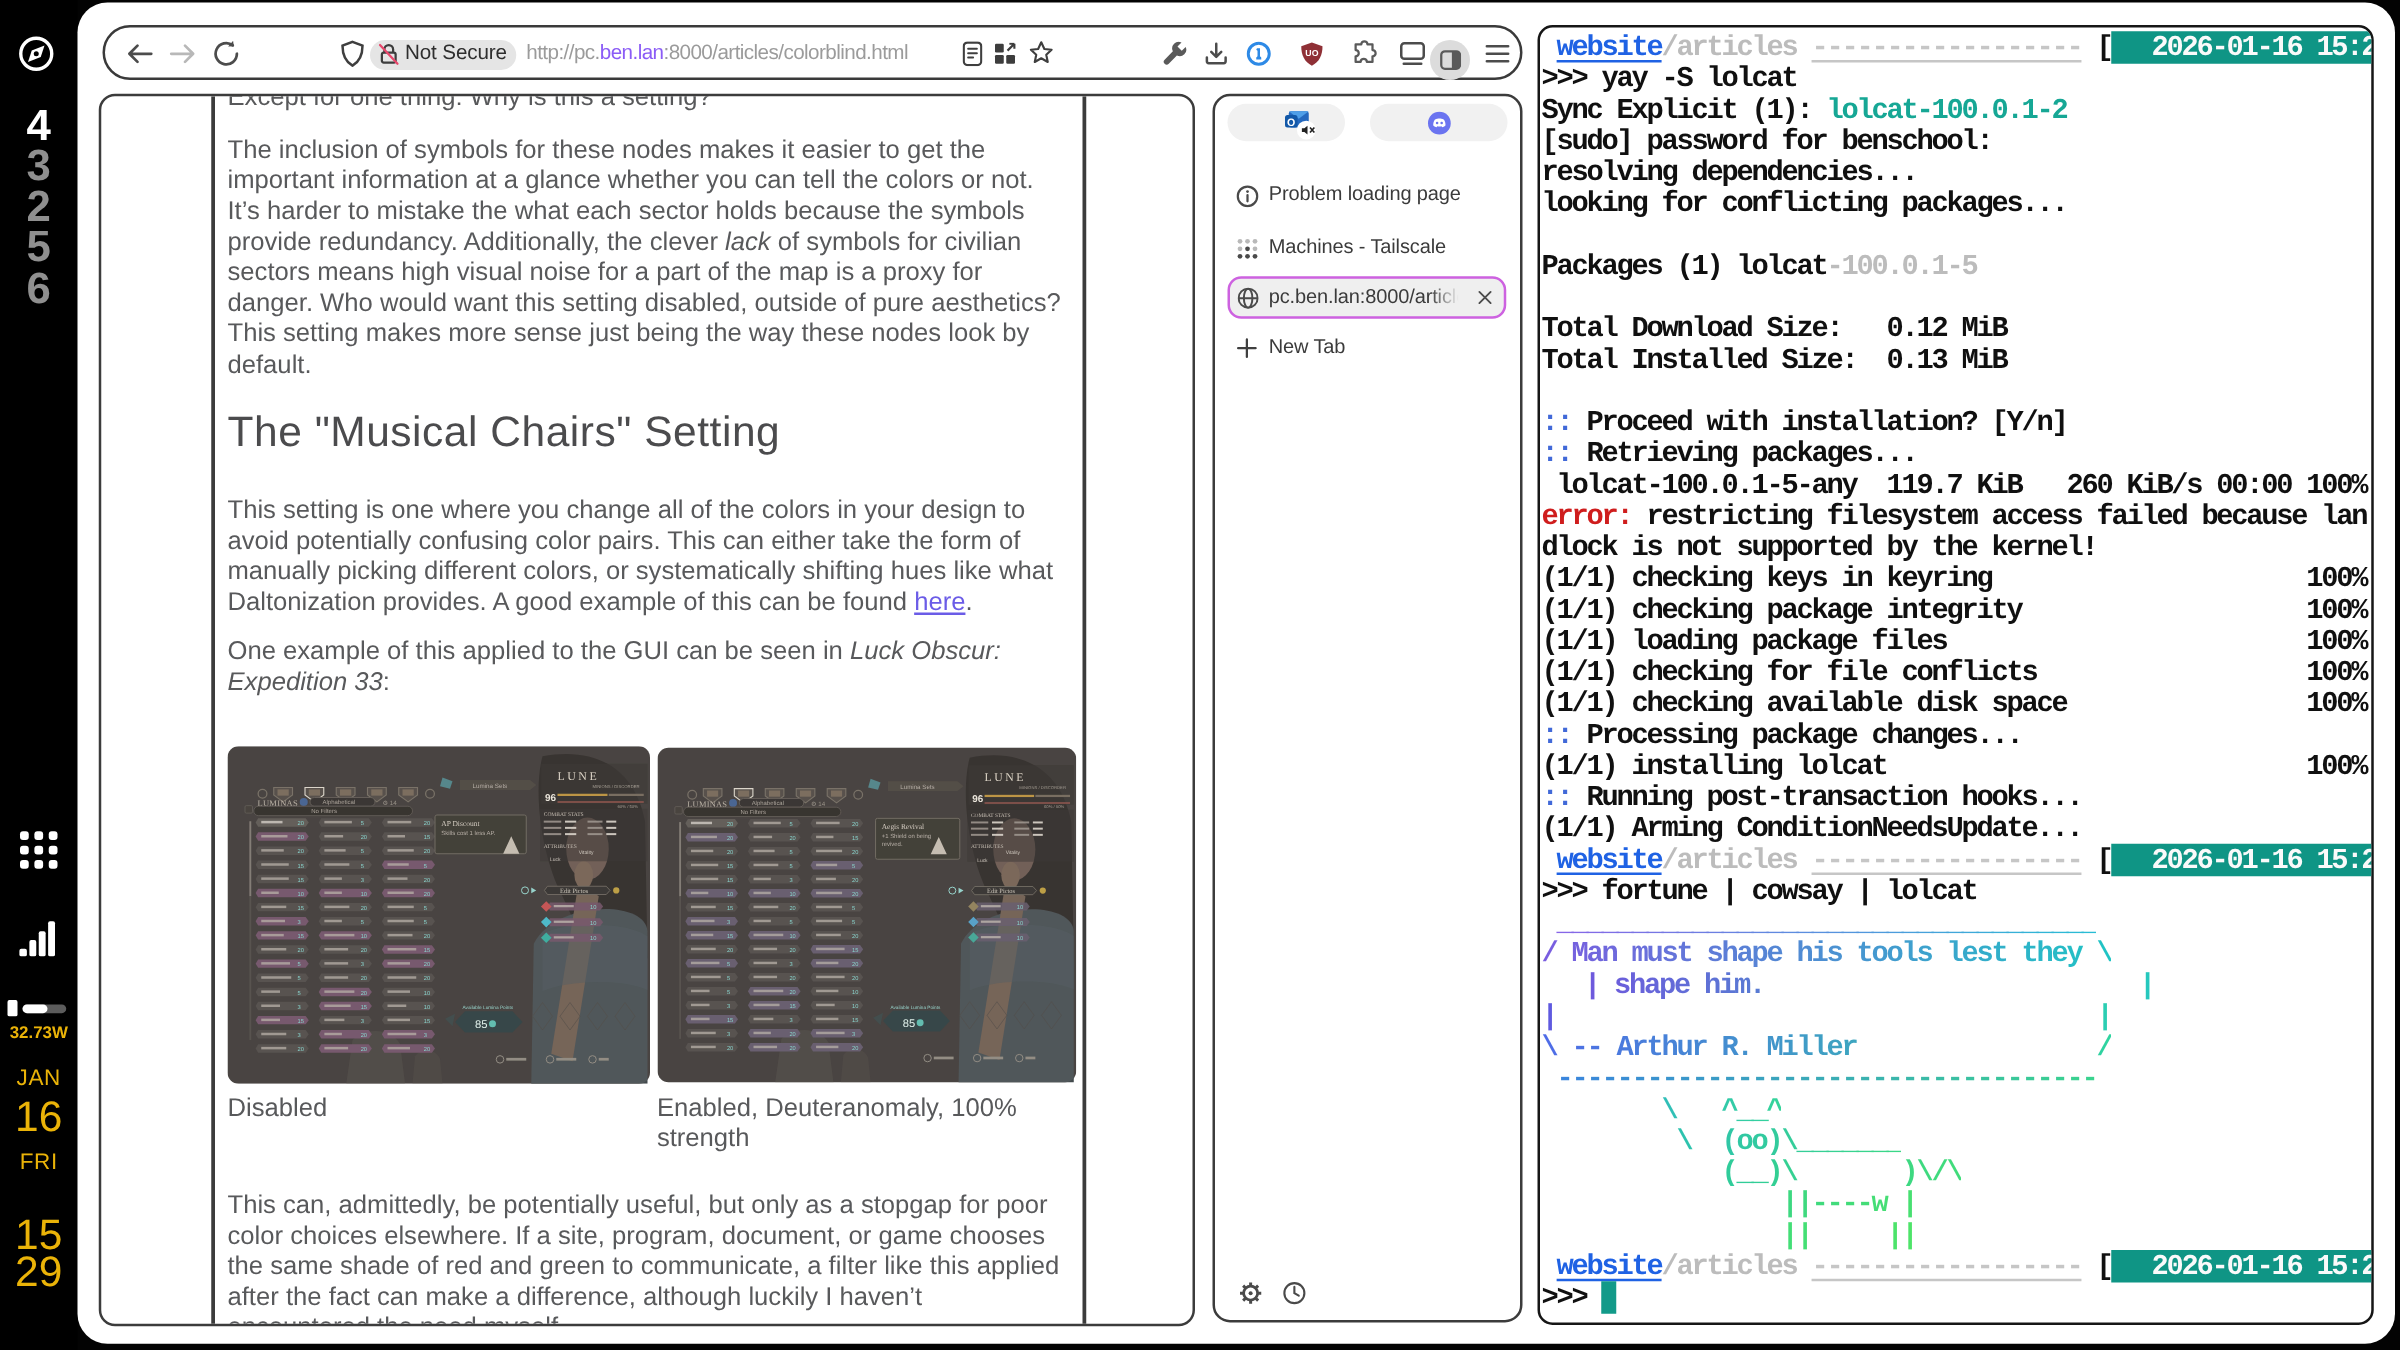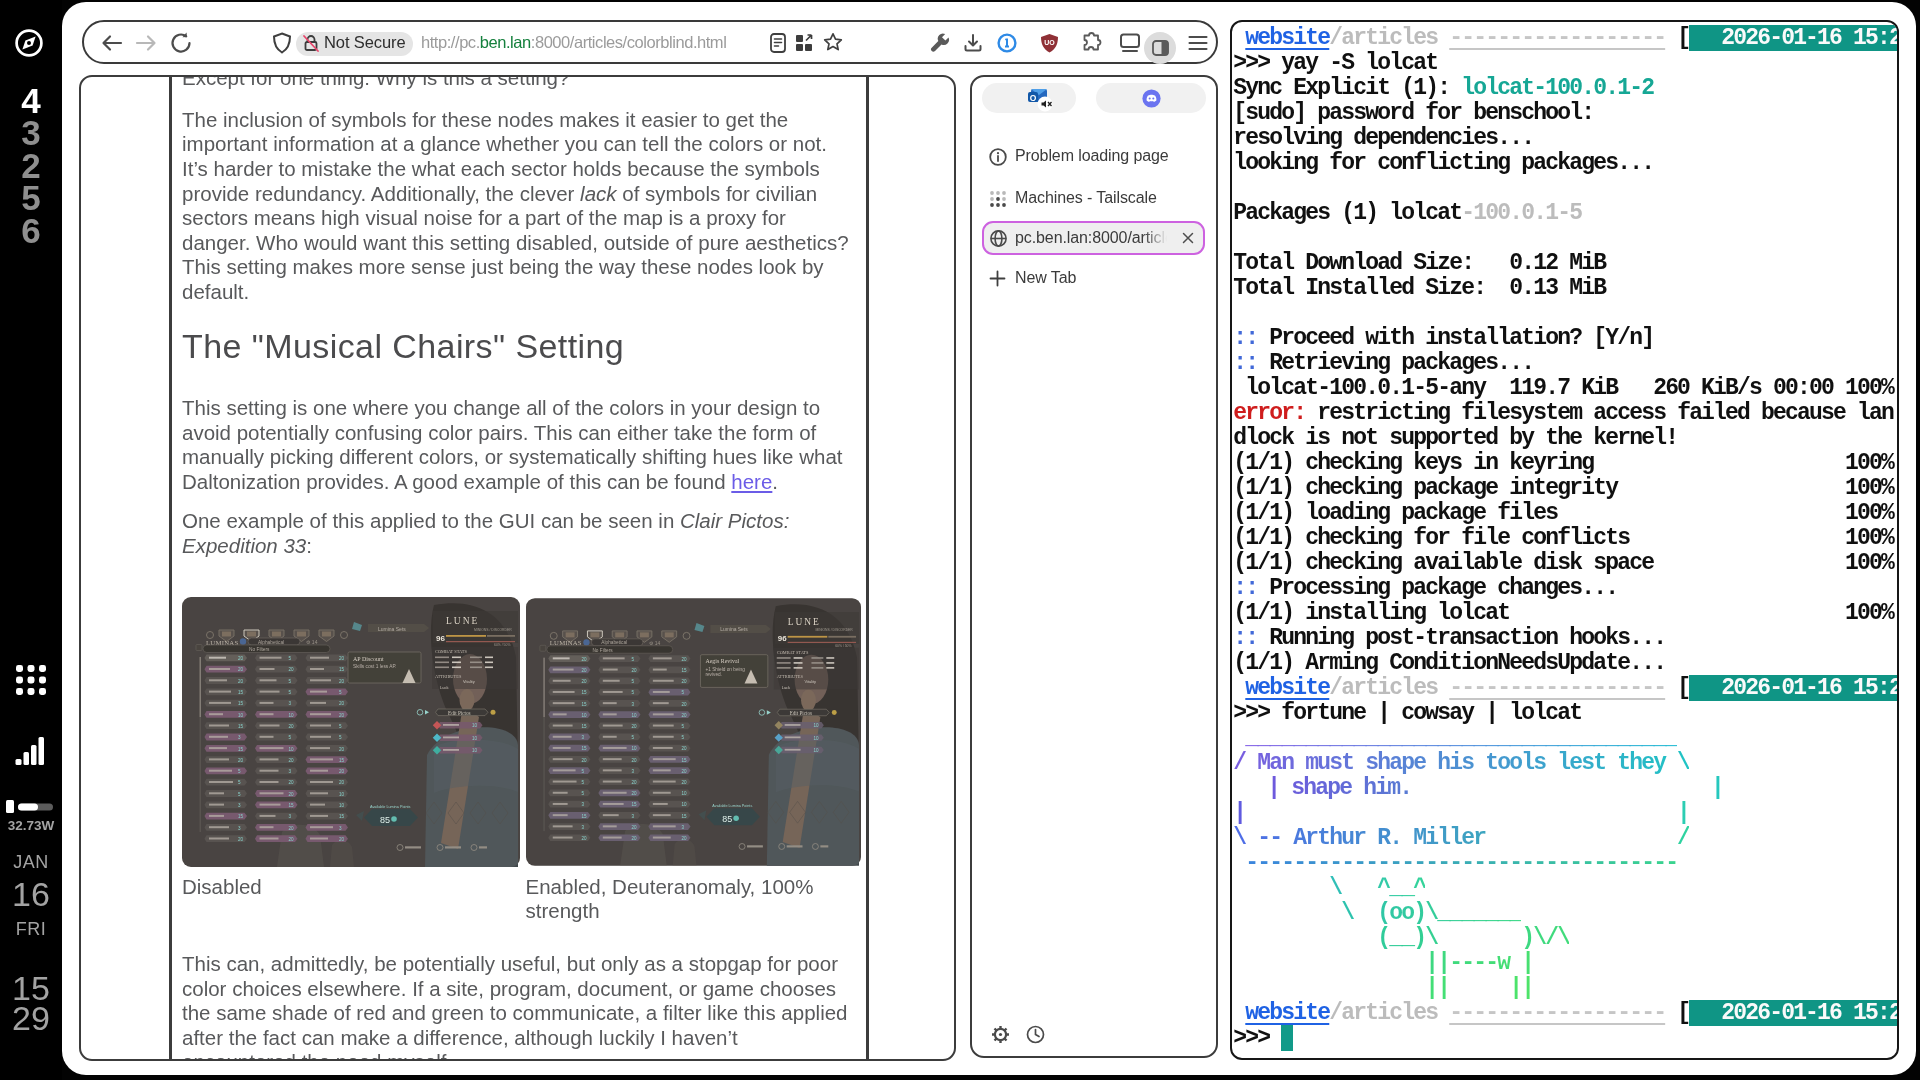"ben.lan" span { color: #15803d -> #8b5cf6 }
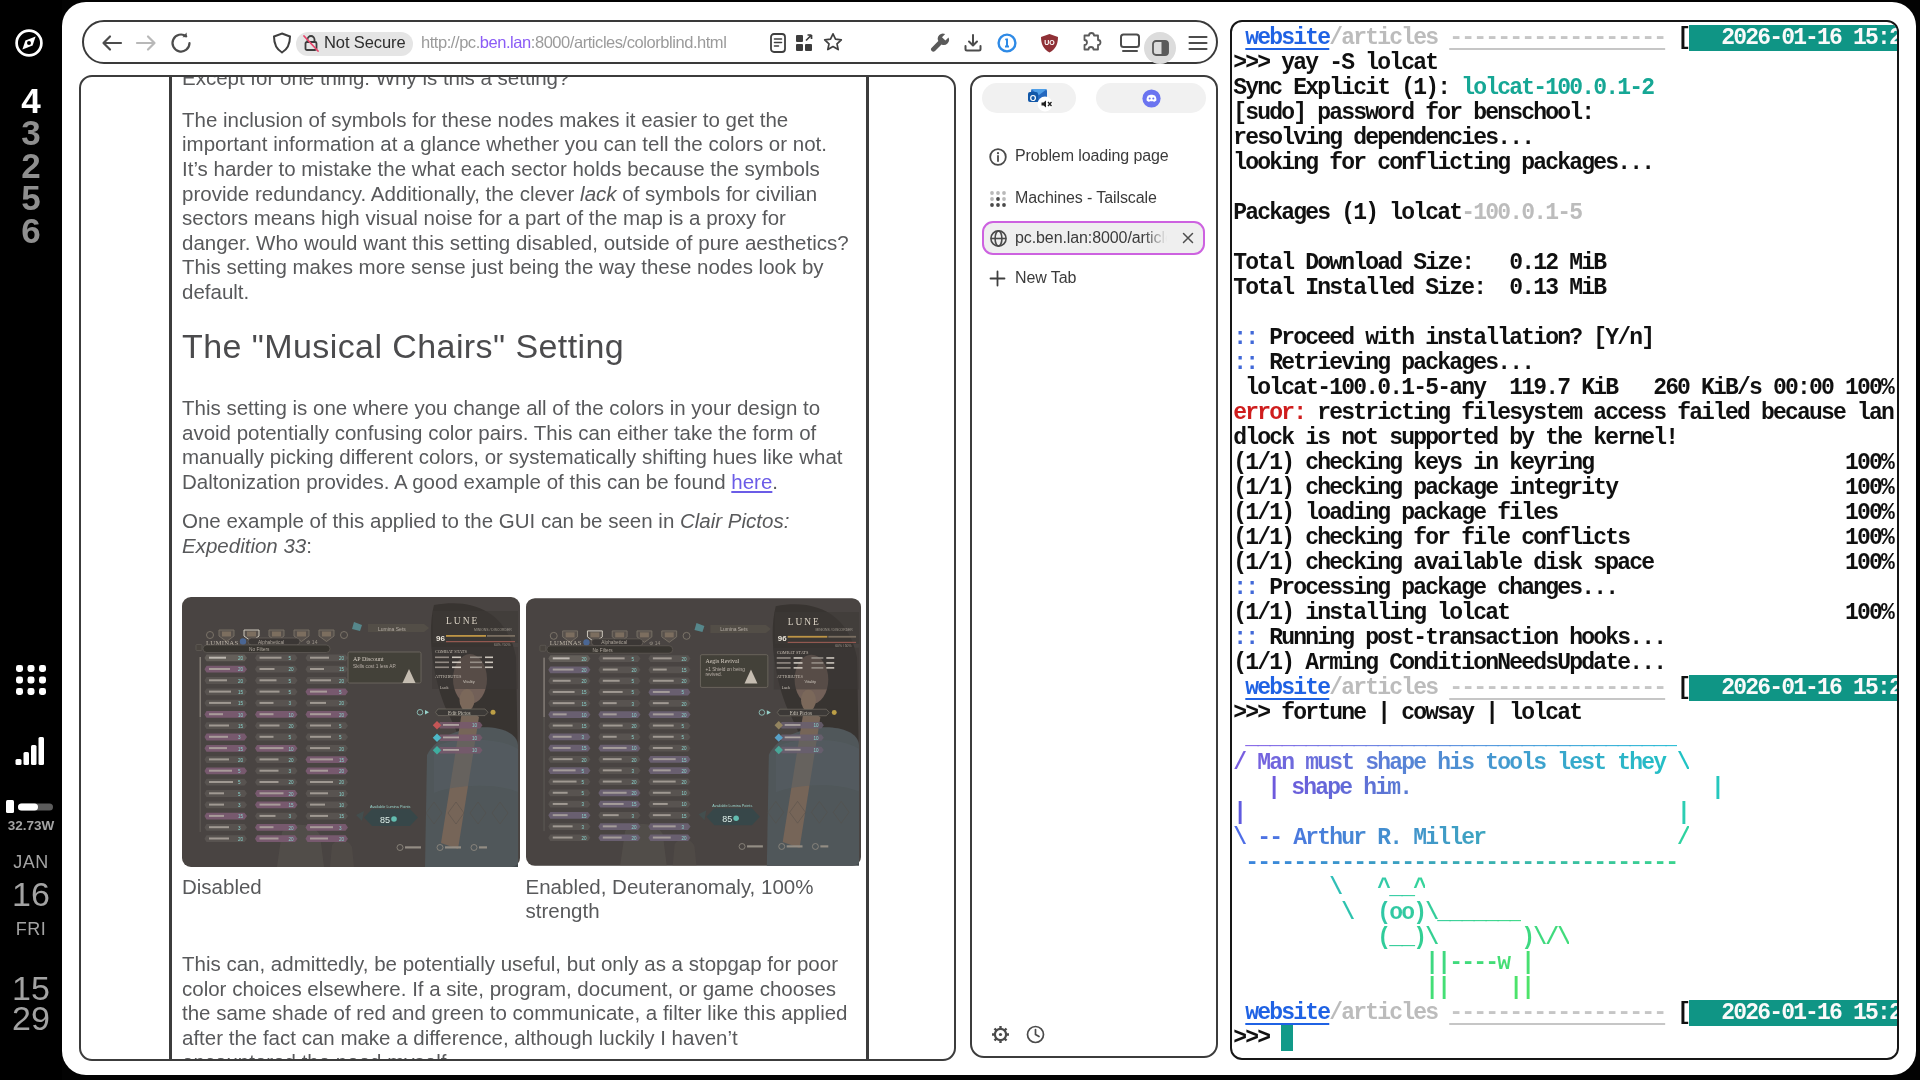"Clair Pictos:" i { text: Clair Pictos -> Luck Obscur }
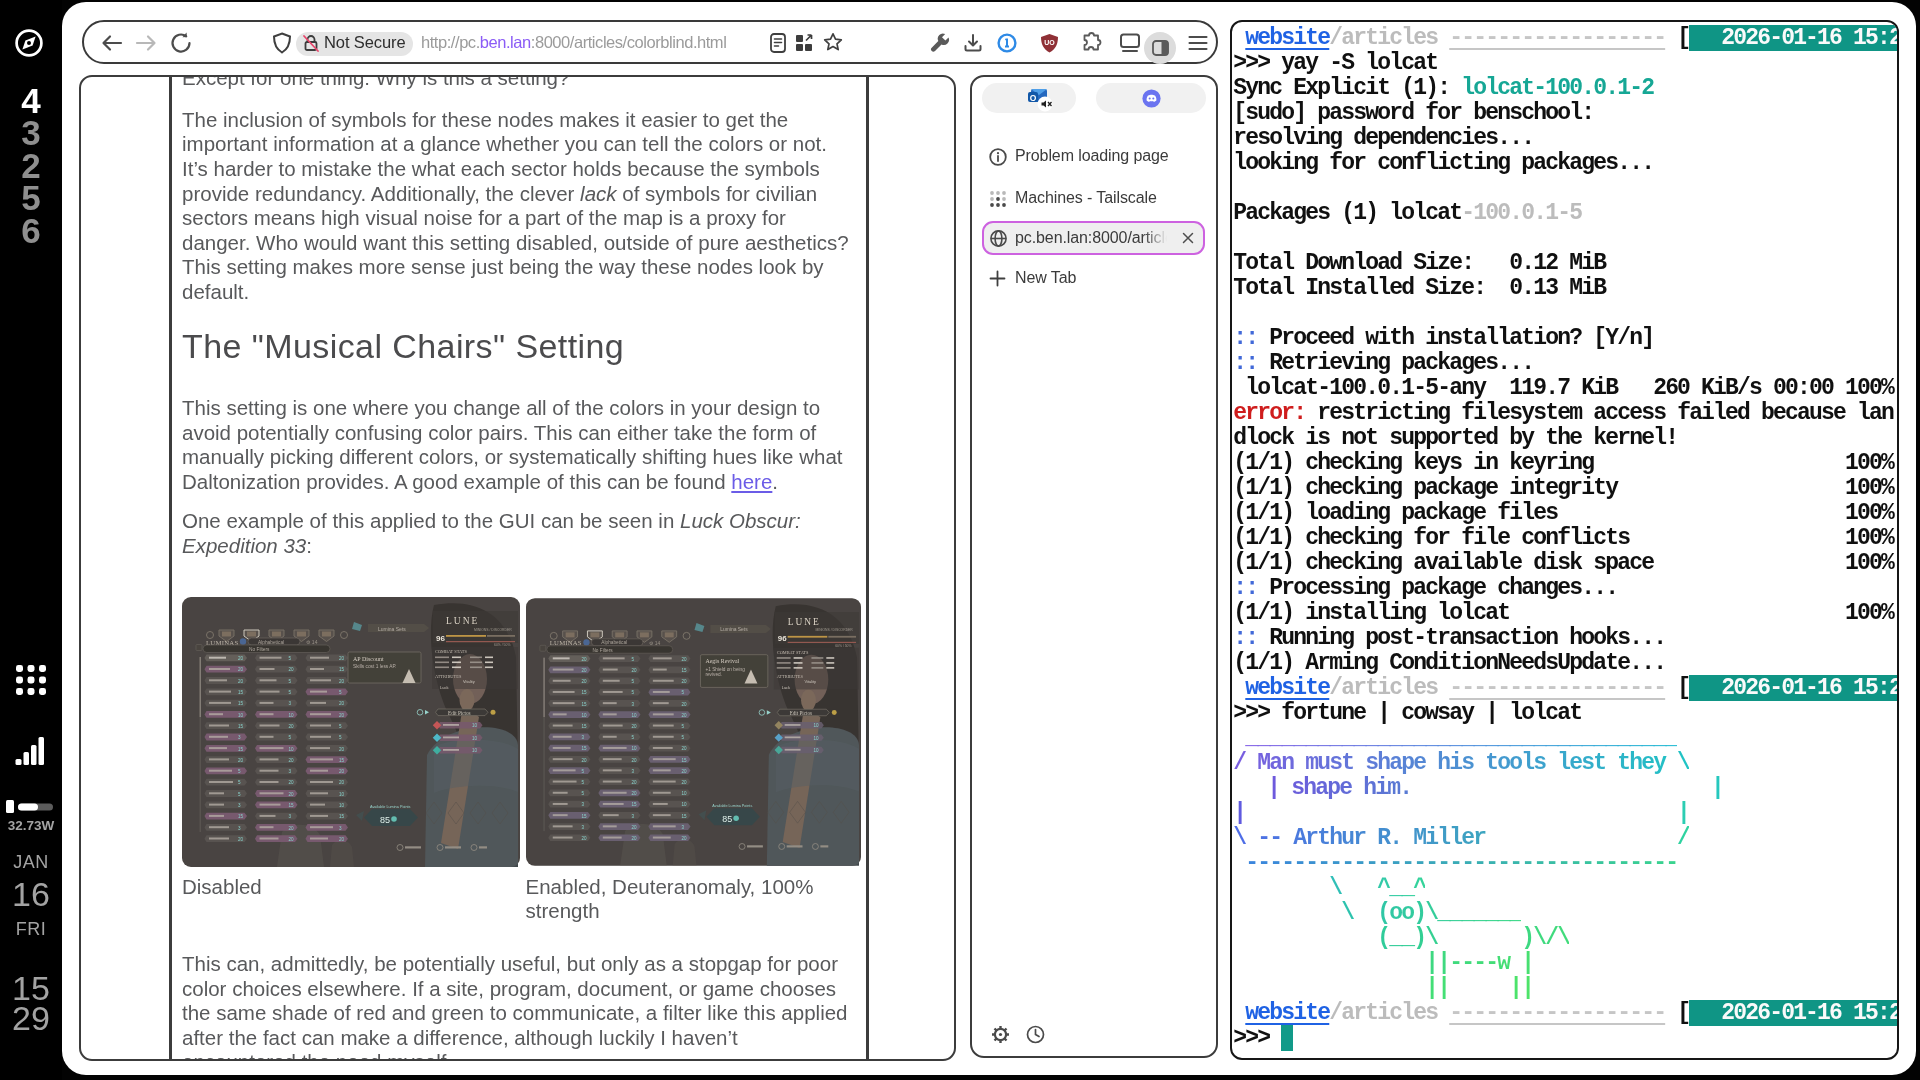"32.73W" .barlabel { color: #a3a3a3 -> #eab308 }
